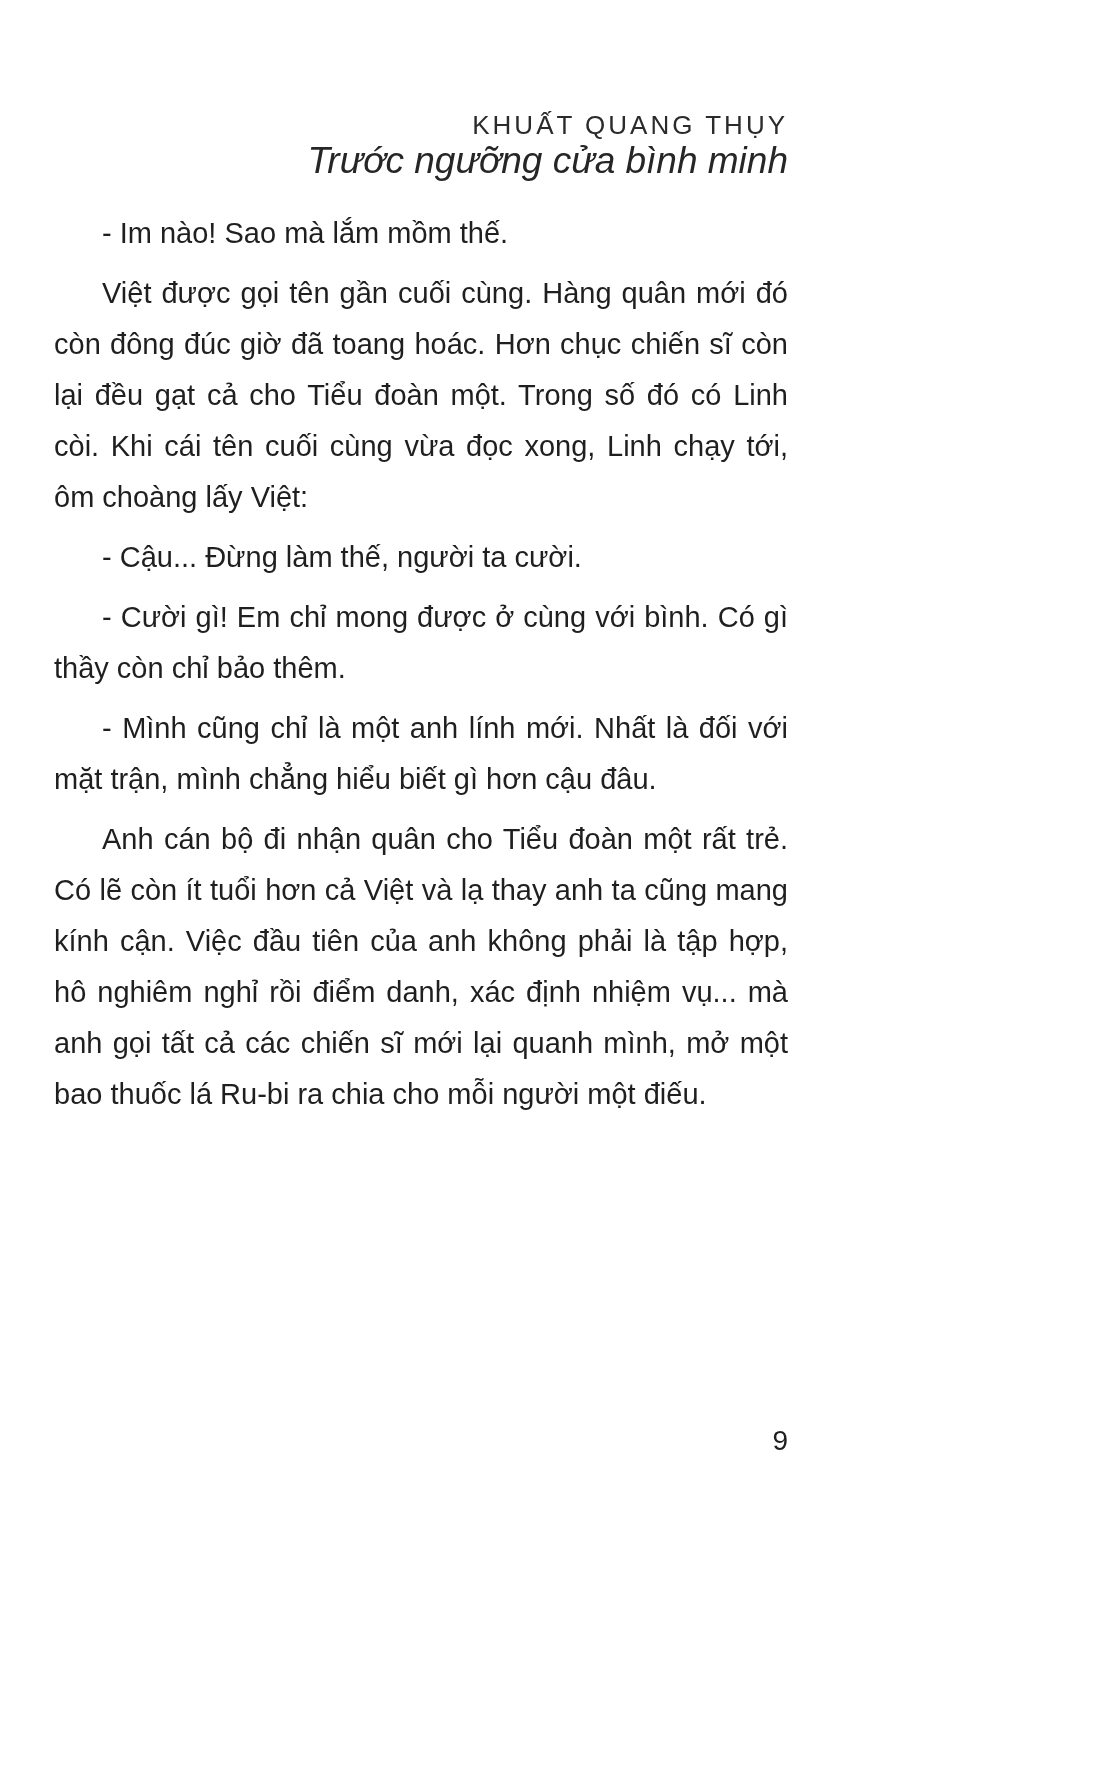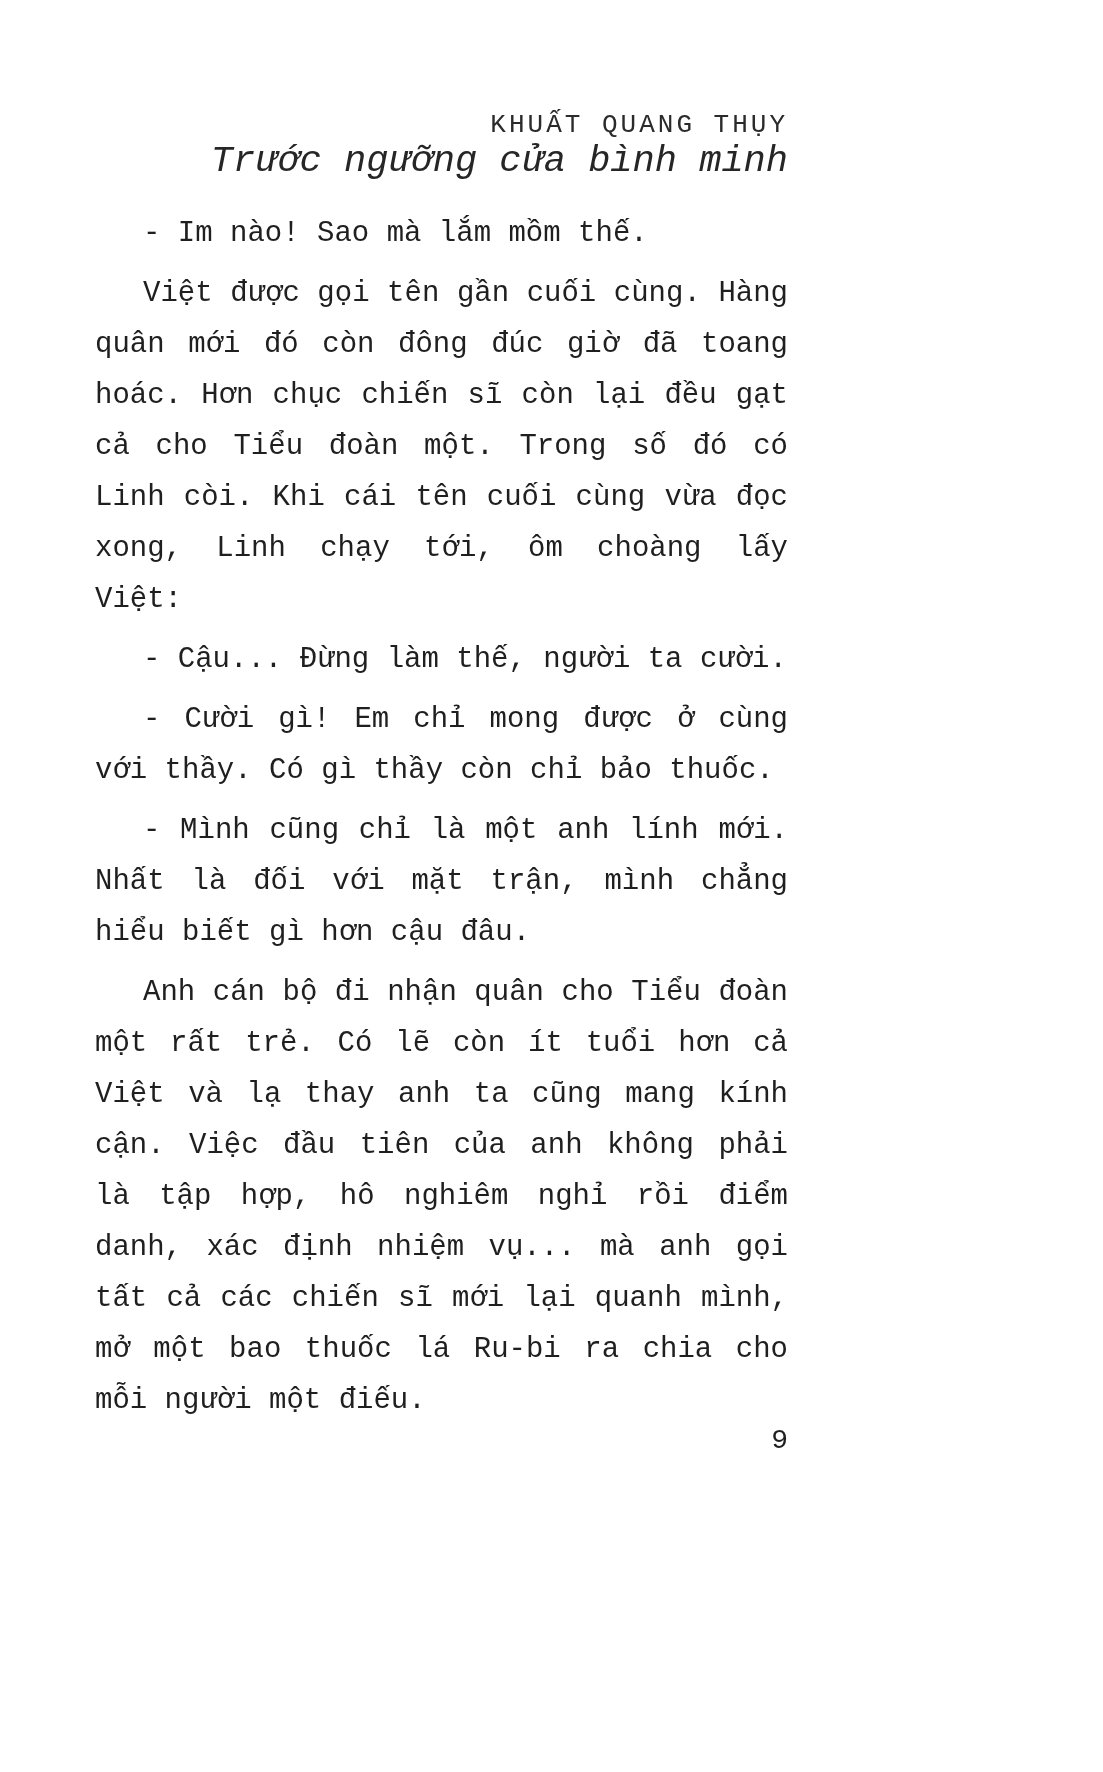"KHUẤT QUANG THỤY" .page { font-family: Liberation Mono, monospace -> Liberation Sans, sans-serif; padding: 108px 246px 0 95px -> 108px 246px 0 54px }
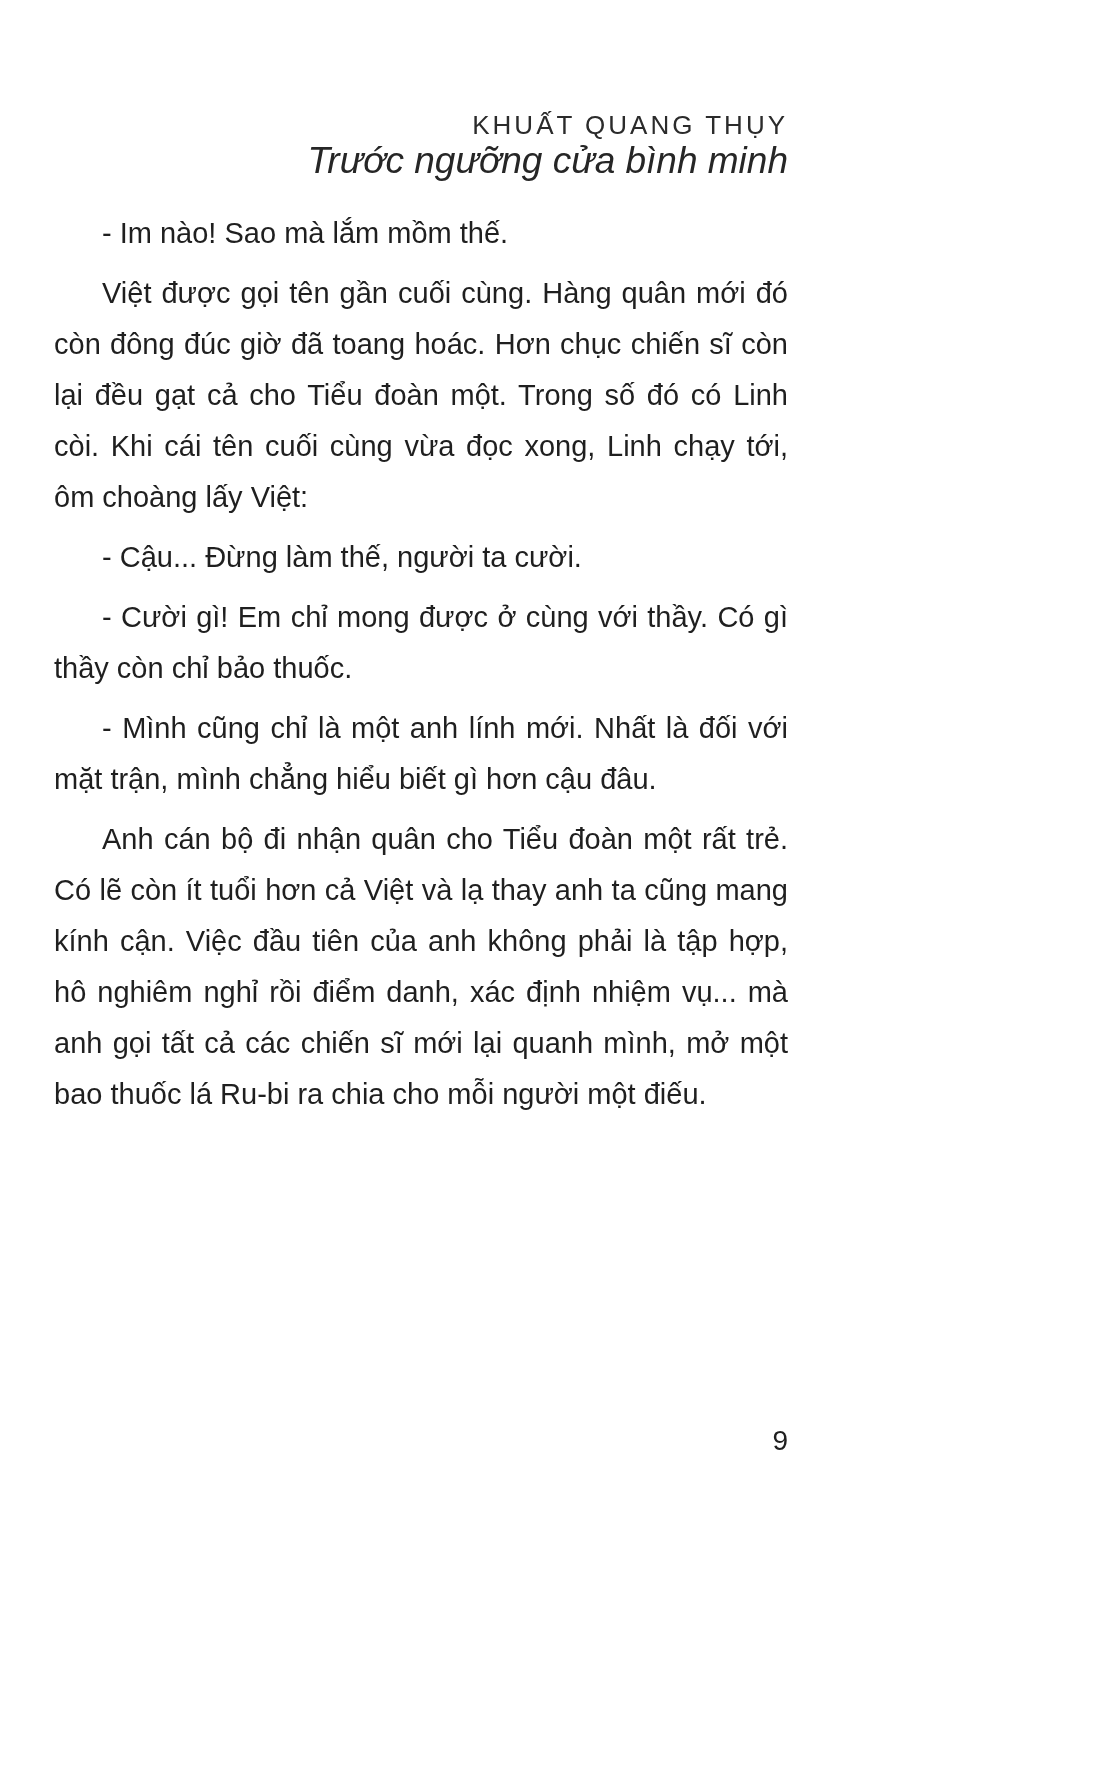"- Cười gì! Em chỉ" p { text: thầy. Có gì thầy còn chỉ bảo thuốc -> bình. Có gì thầy còn chỉ bảo thêm }
